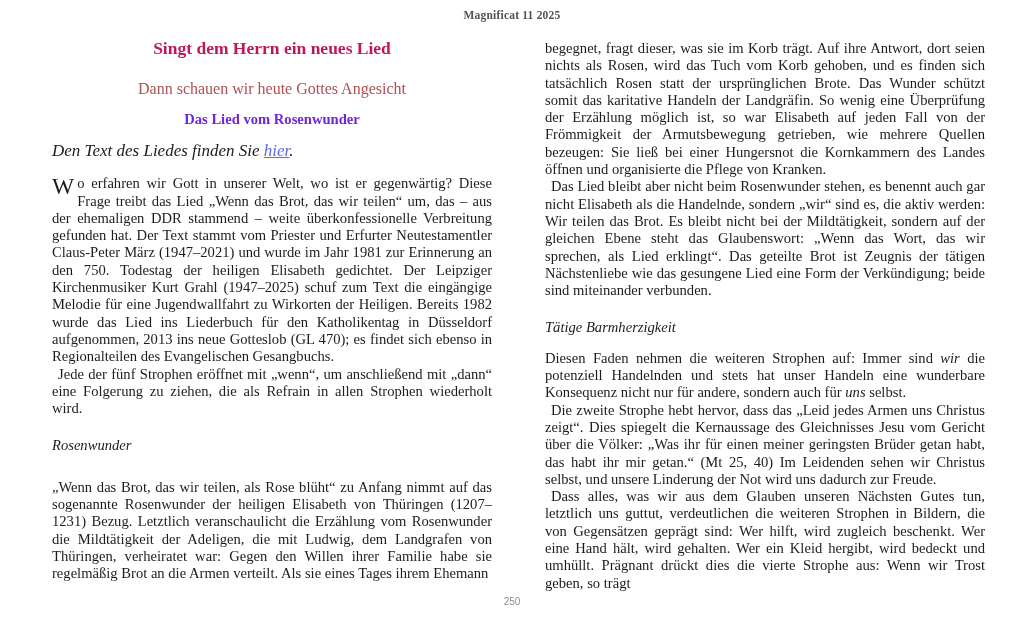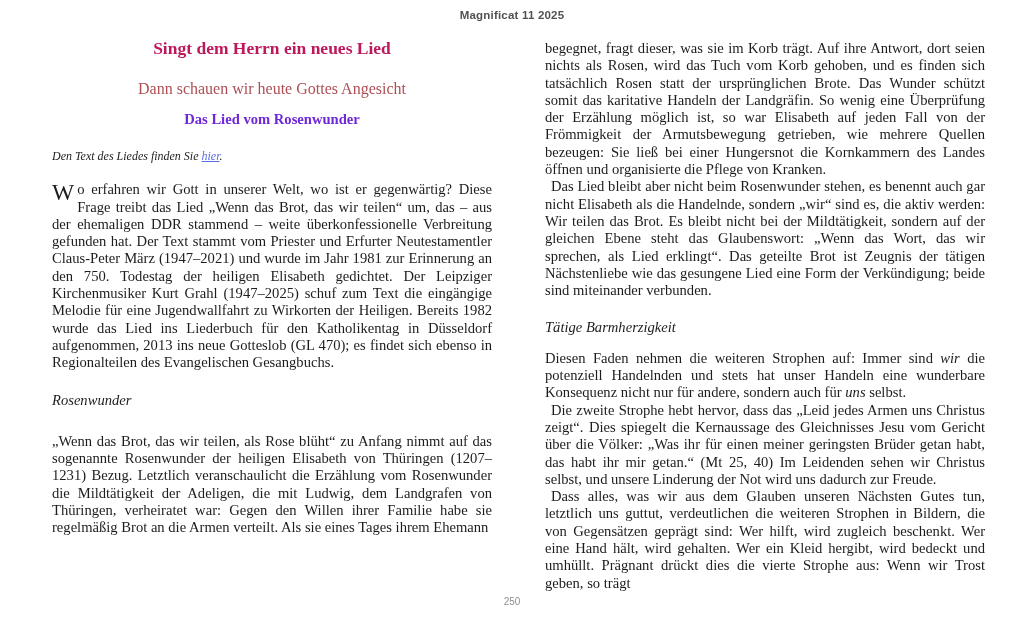"Magnificat 11 2025" .running-head { font-family: Liberation Sans, sans-serif -> Liberation Serif, serif }
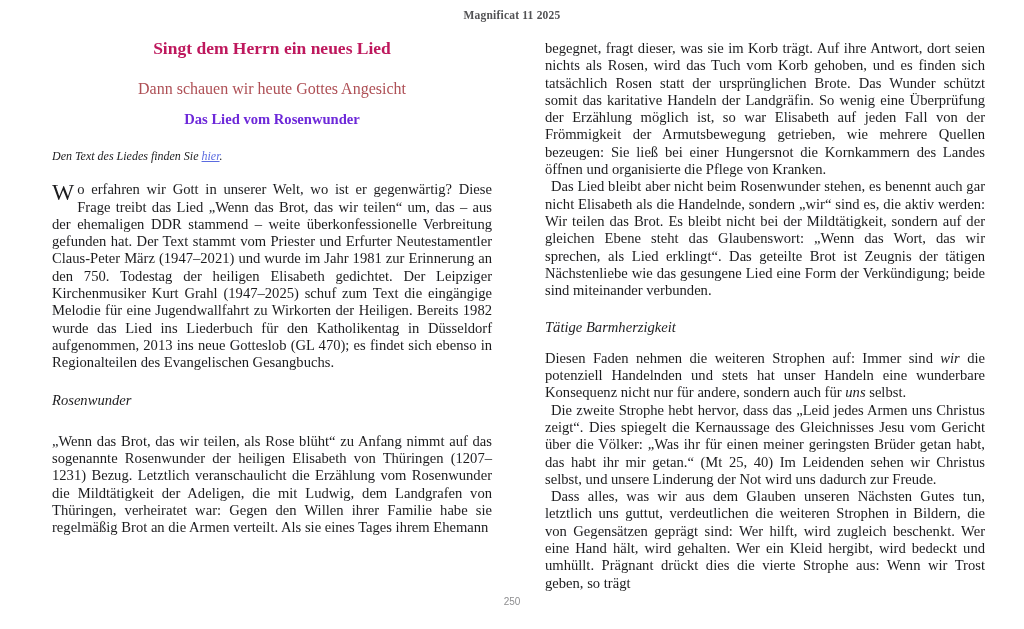"Den Text des Liedes finden" .link-line { font-size: 12px -> 17px; margin-top: 20px -> 14px }
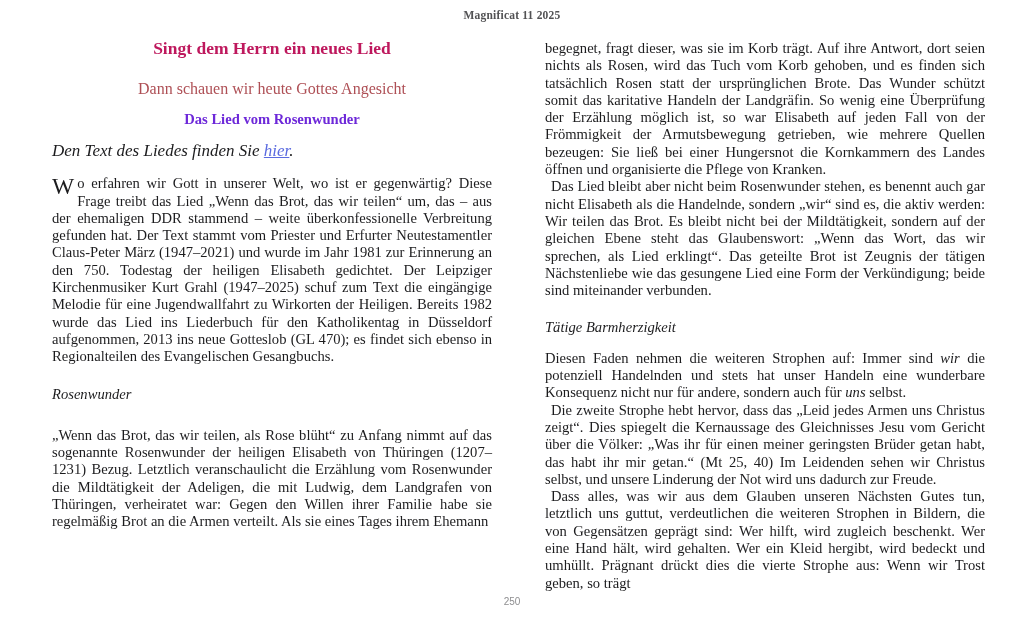"Jede der fünf Strophen eröffnet" p.body { html: none -> <p>Jede der fünf Strophen eröffnet mit „wenn“, um anschließend mit „dann“ eine Folgerung zu ziehen, die als Refrain in allen Strophen wiederholt wird.</p> }
